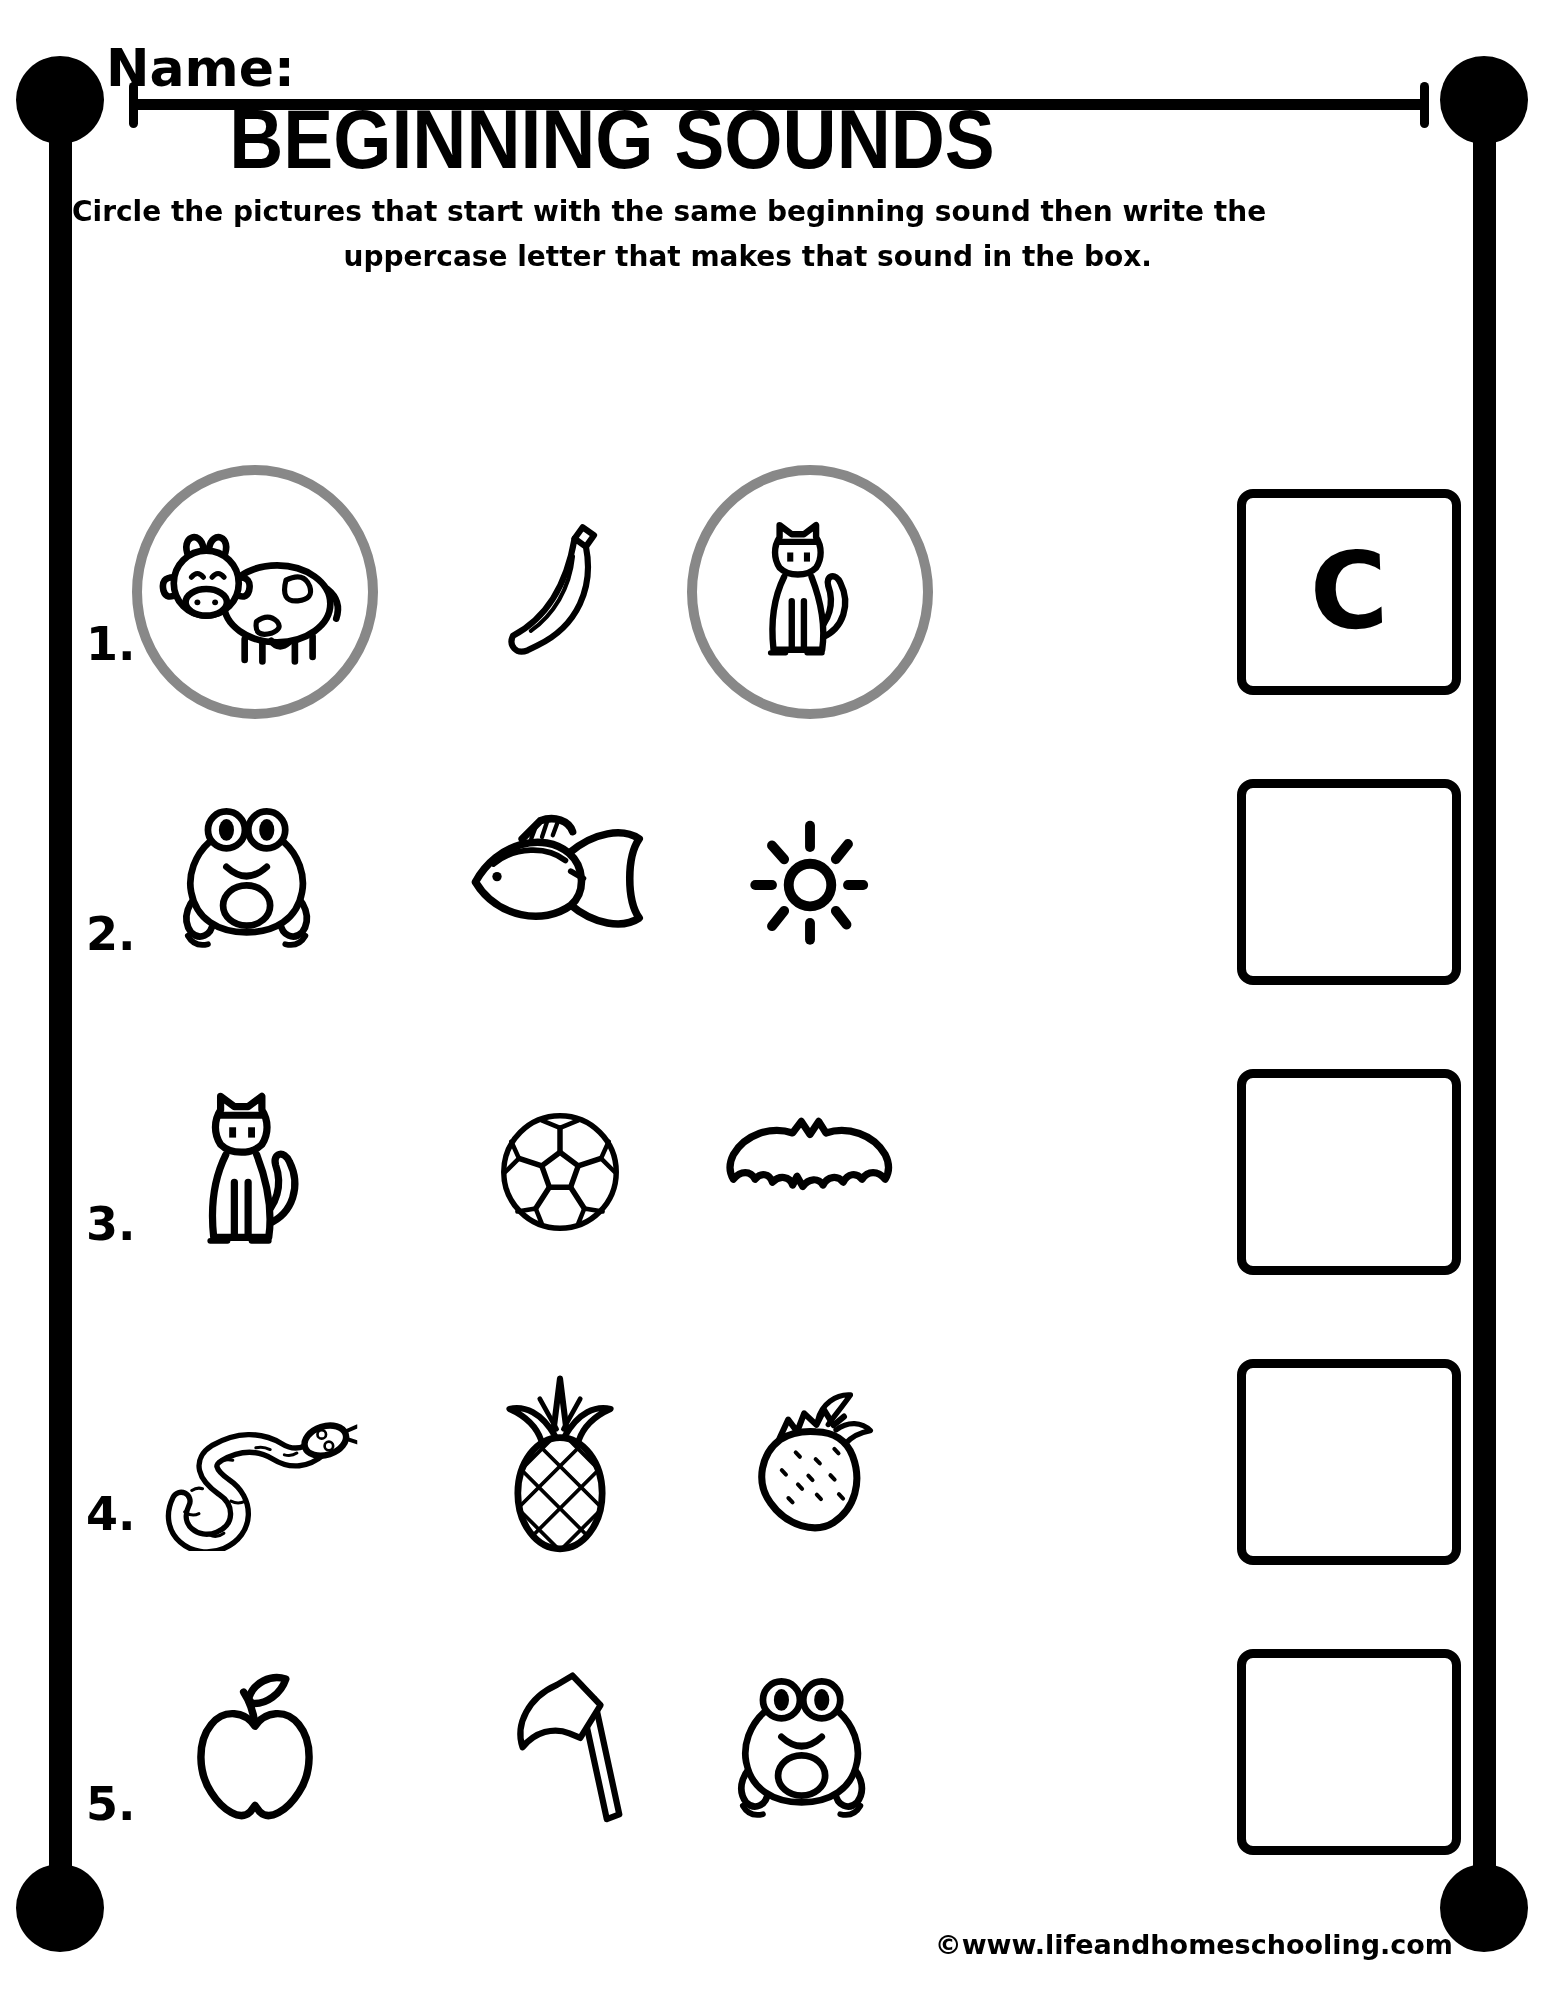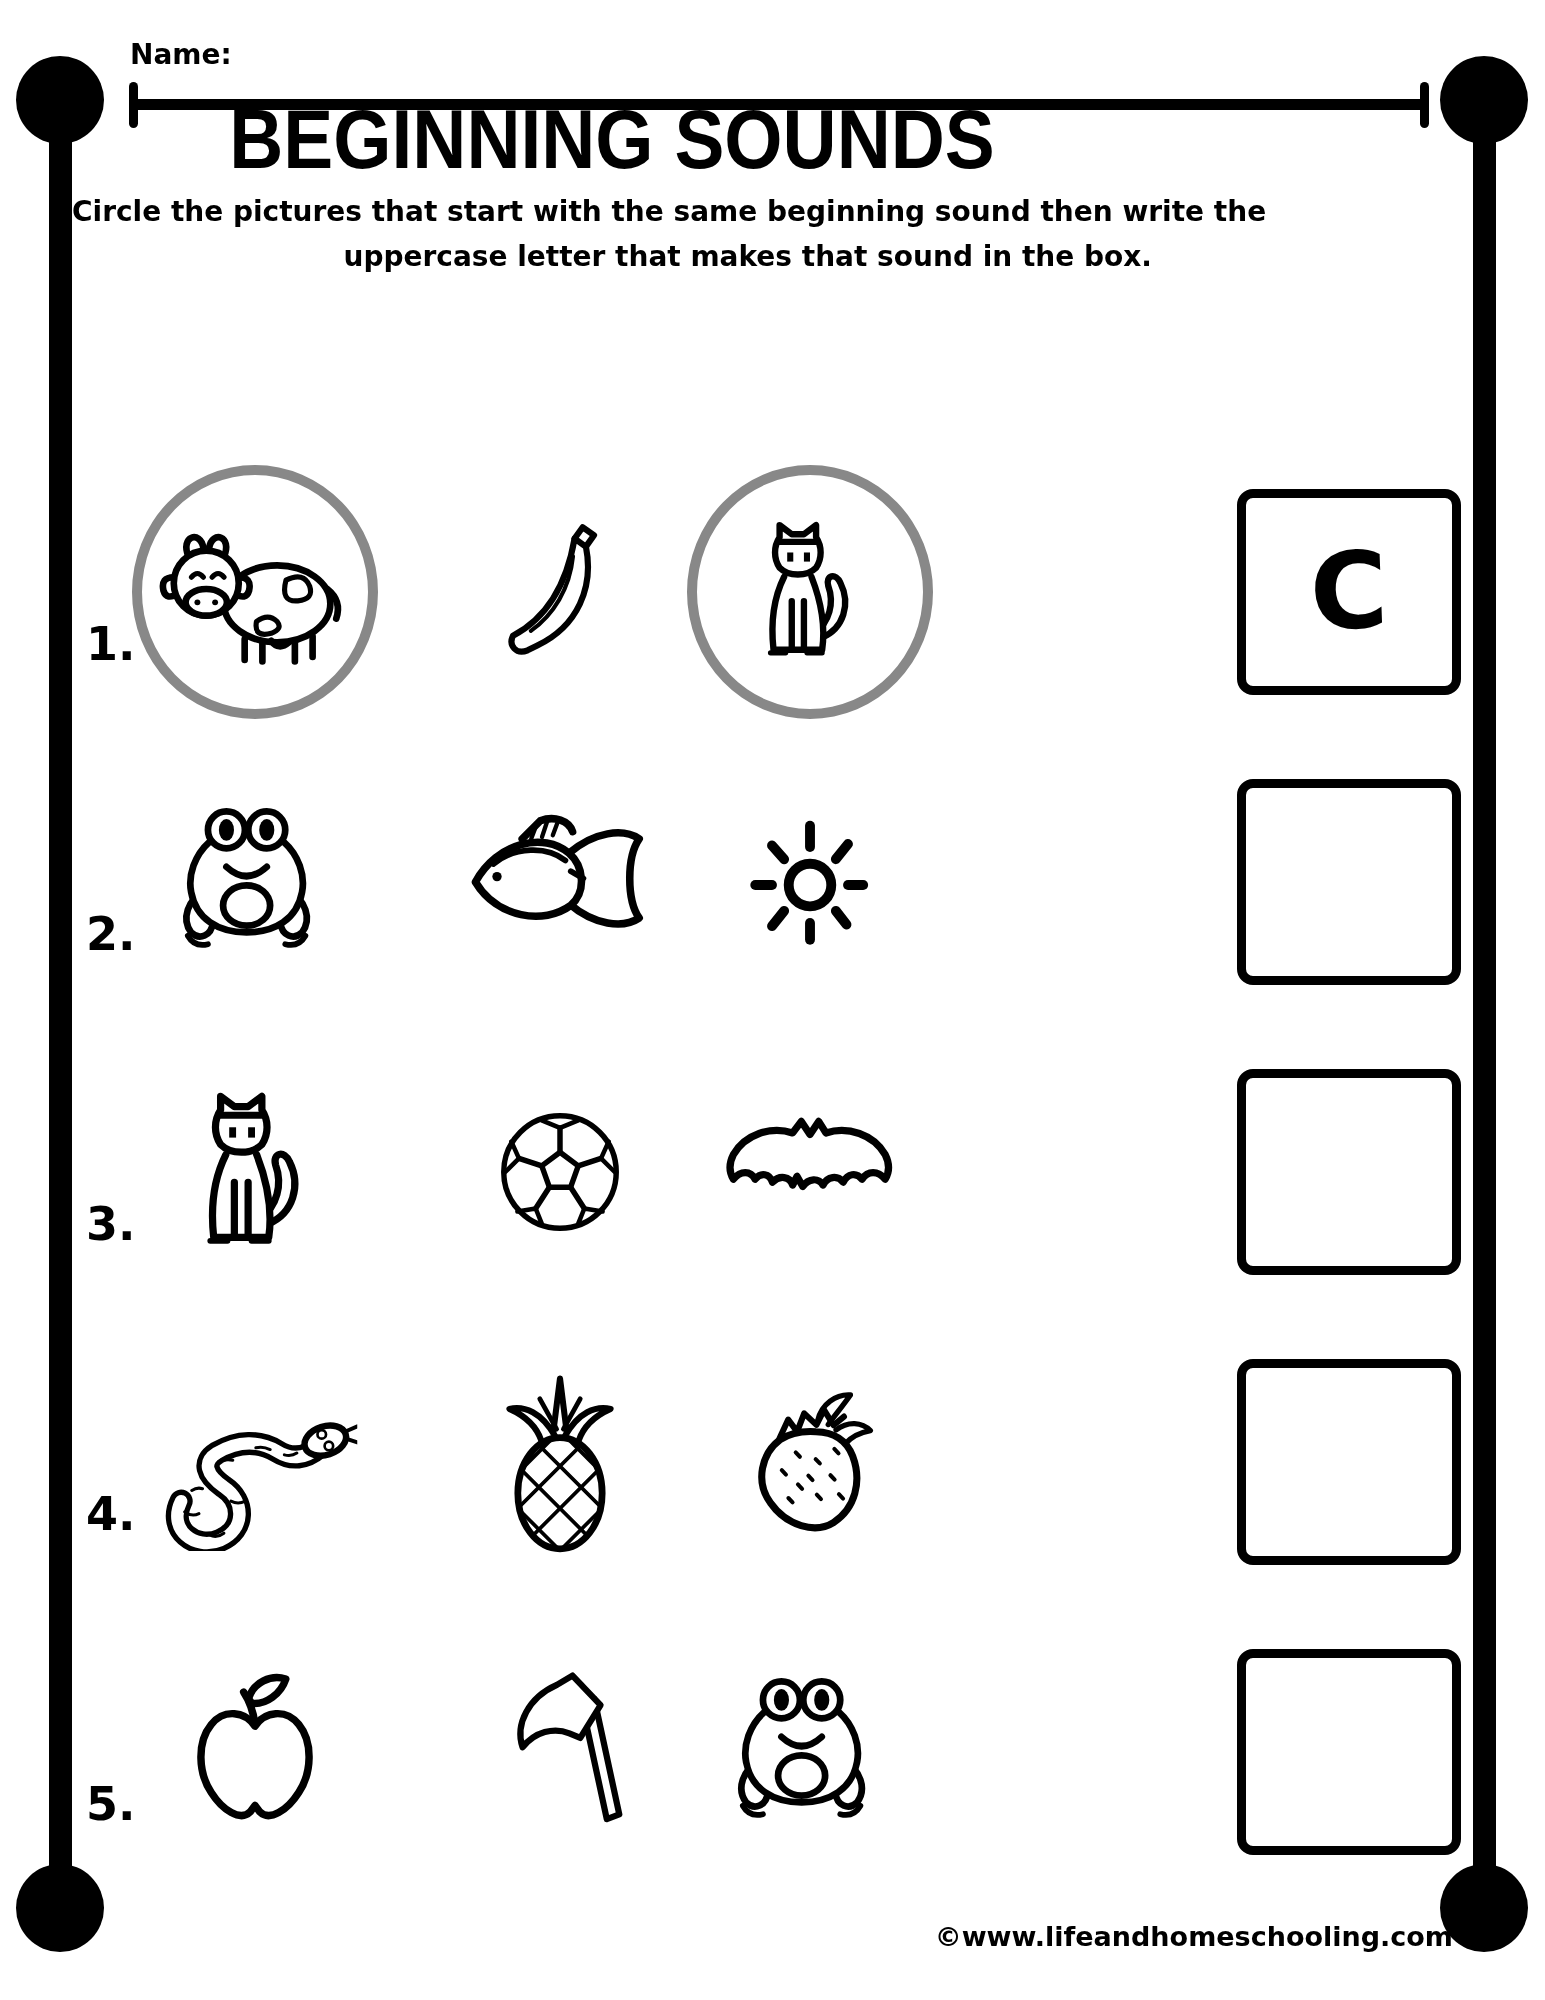"Name:" .name-label { font-size: 28px -> 52px; margin-left: 24px -> none }
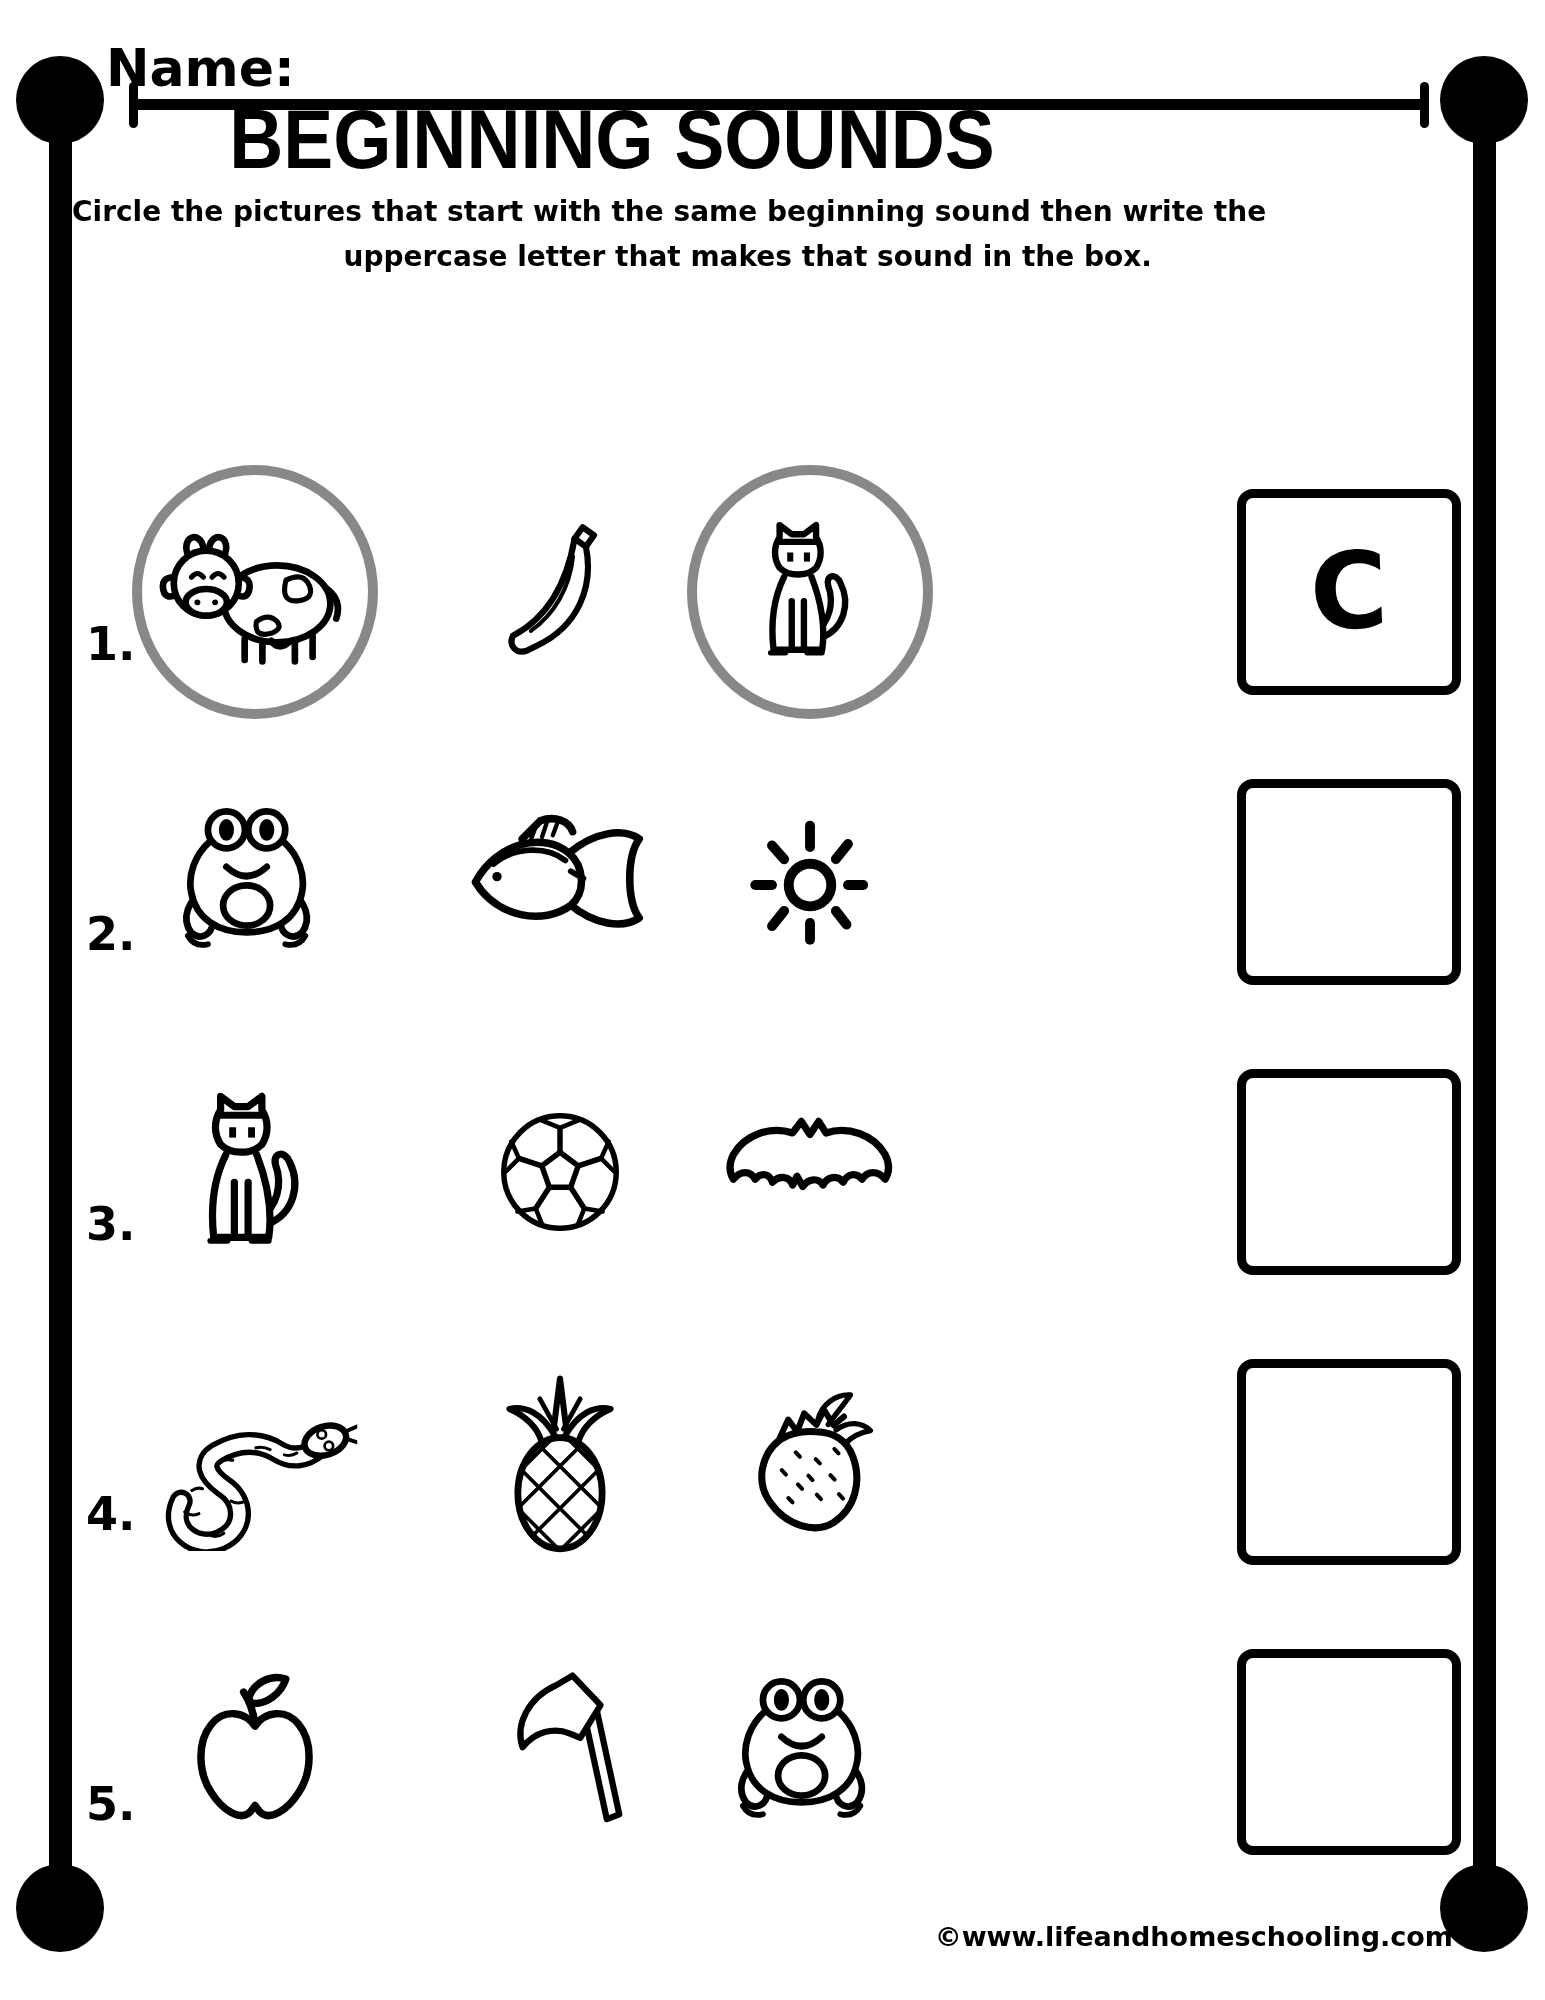"©www.lifeandhomeschooling.com" .footer { bottom: 48px -> 40px }
